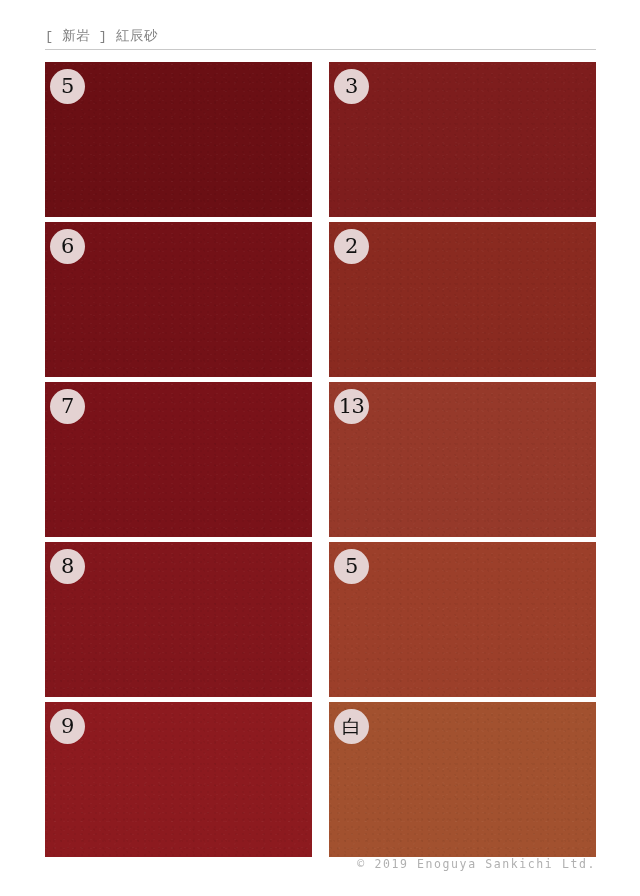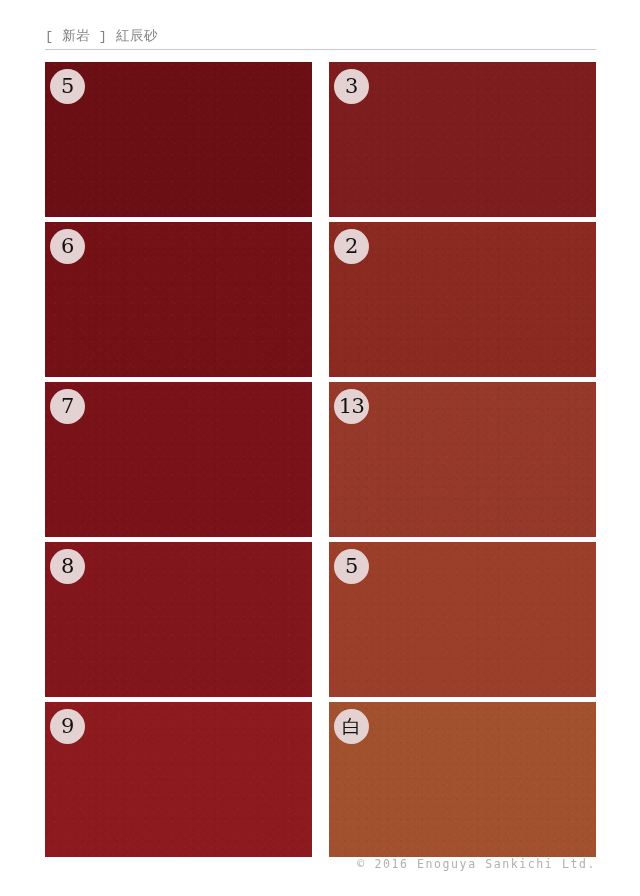"© 2016 Enoguya Sankichi Ltd." div.copyright { text: 2016 -> 2019 }
